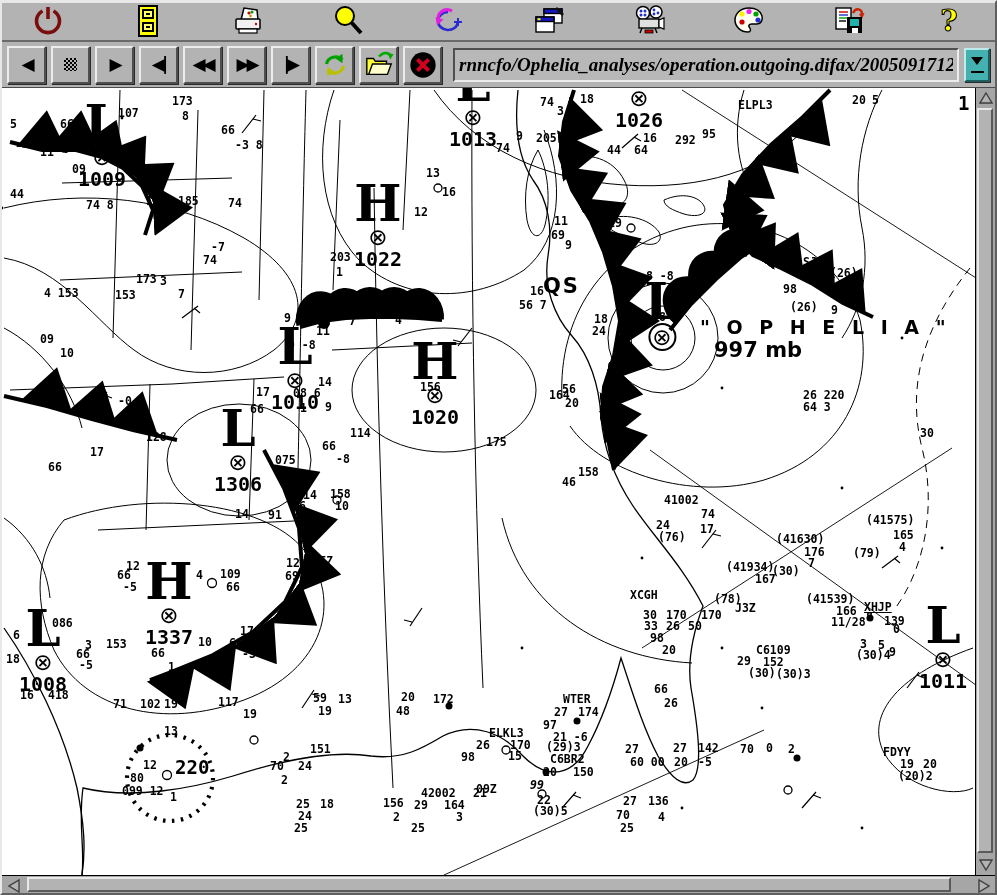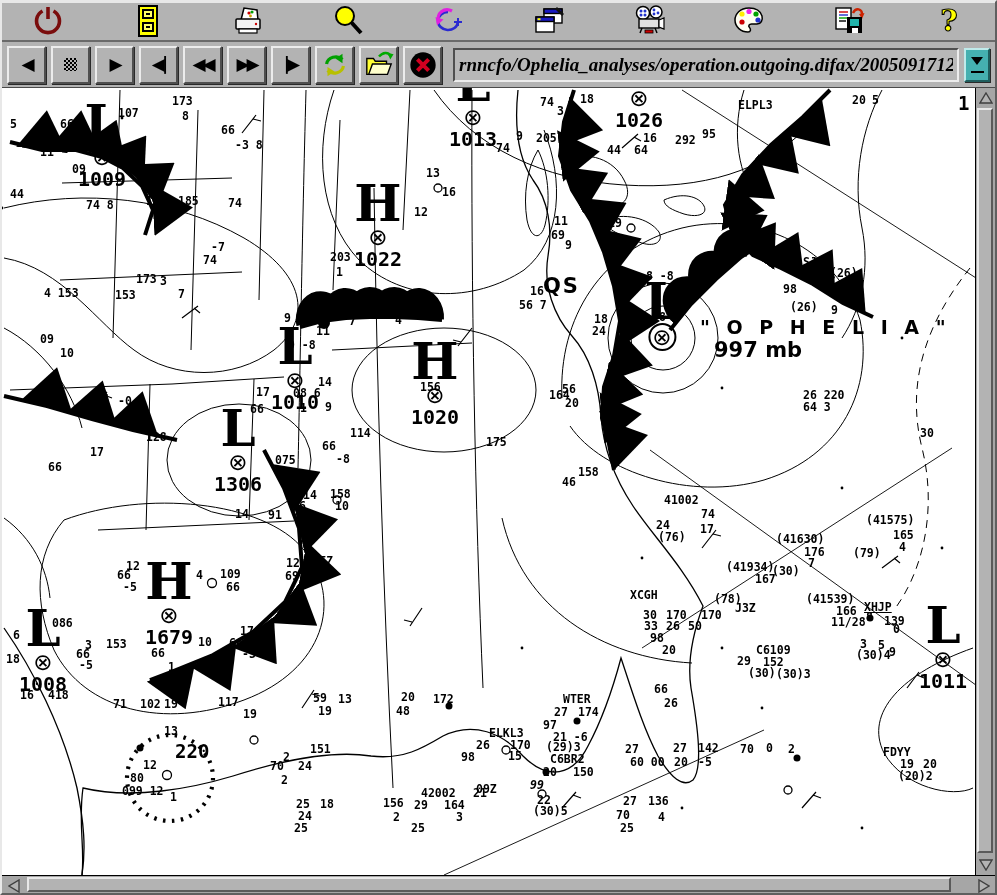"1679" span.pc-val { text: 1679 -> 1337 }
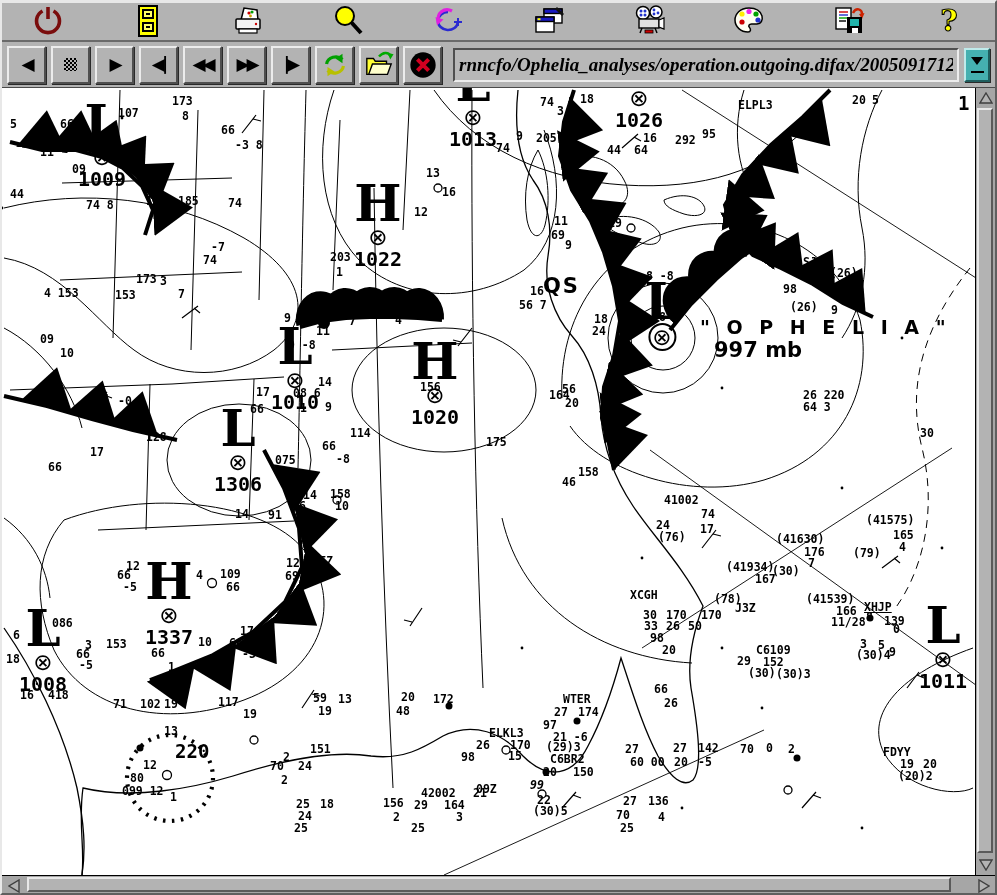"220" span.st { top: 654px -> 670px }
